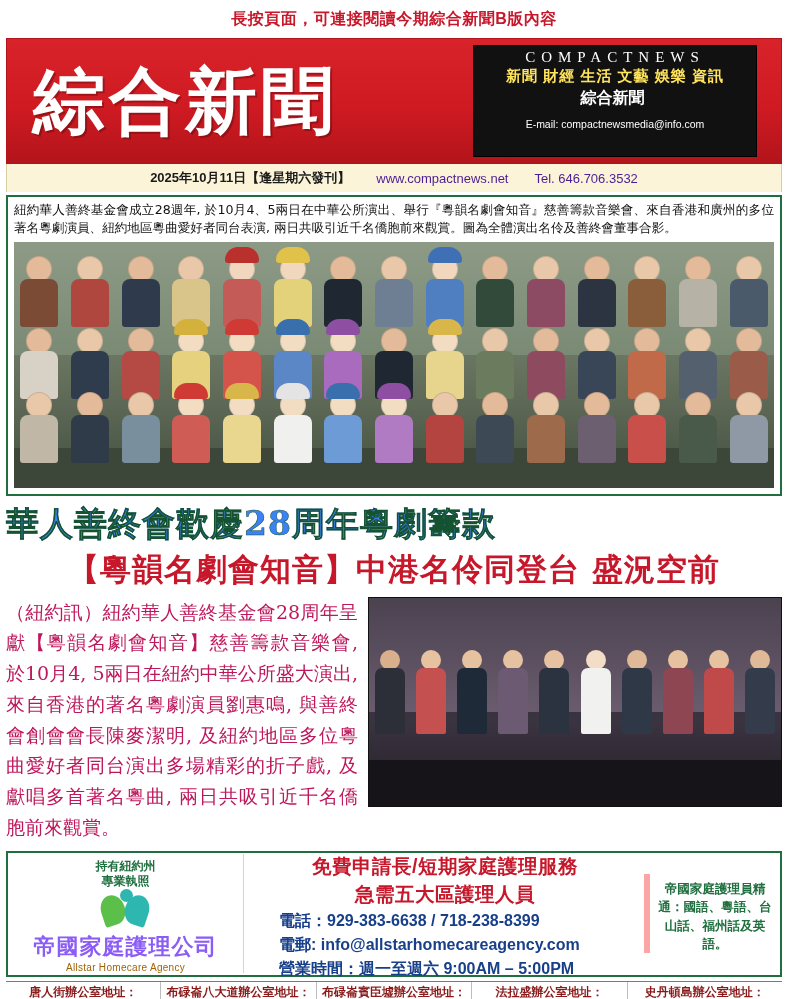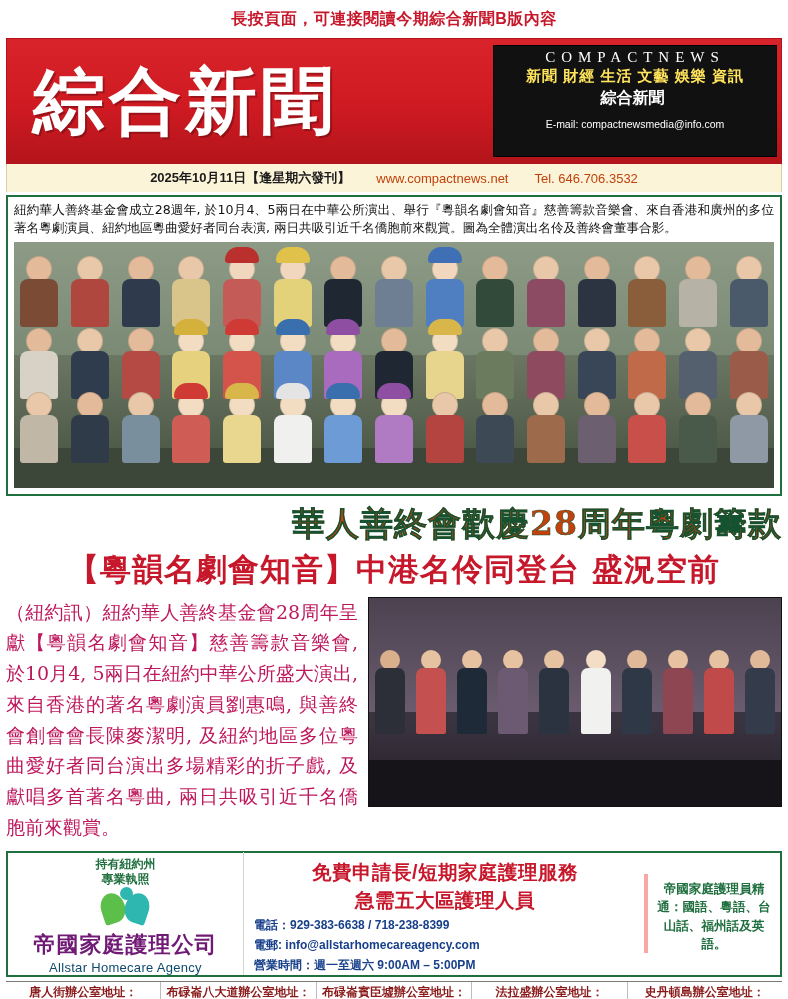"COMPACTNEWS" .masthead-right { right: 4px -> 24px }
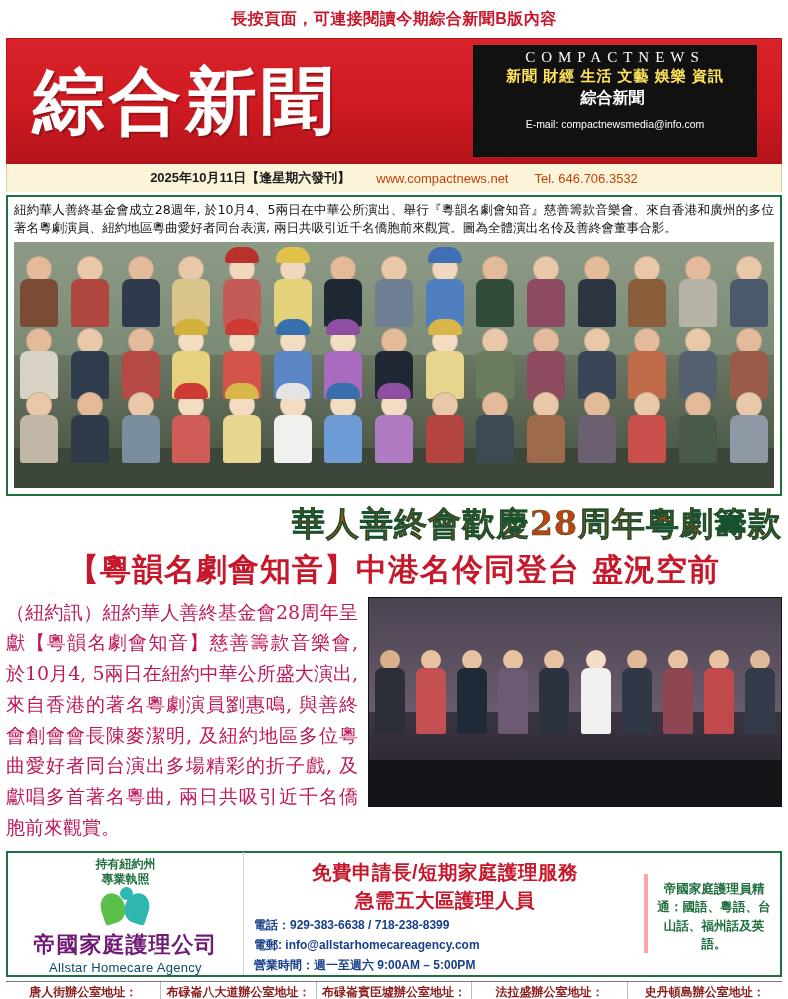"www.compactnews.net" .infobar .site { color: #c2410c -> #4c1d95 }
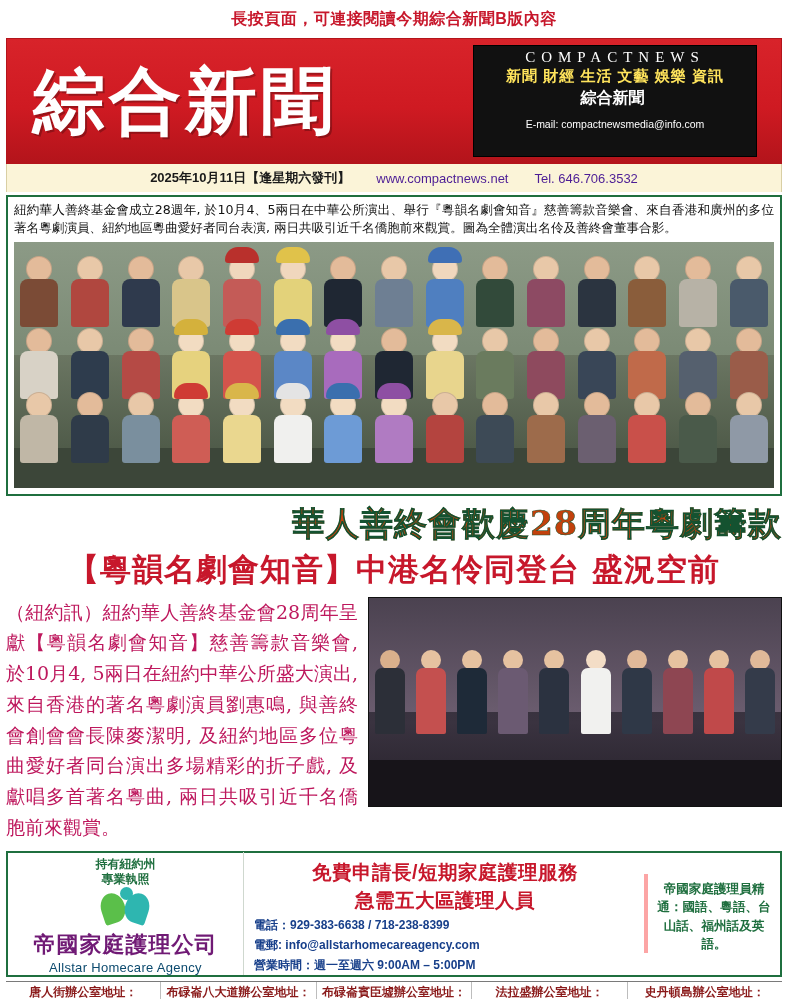"華人善終會歡慶28周年粵劇籌款" .headline-1 { color: #c2410c -> #3b82f6; text-align: right -> left }
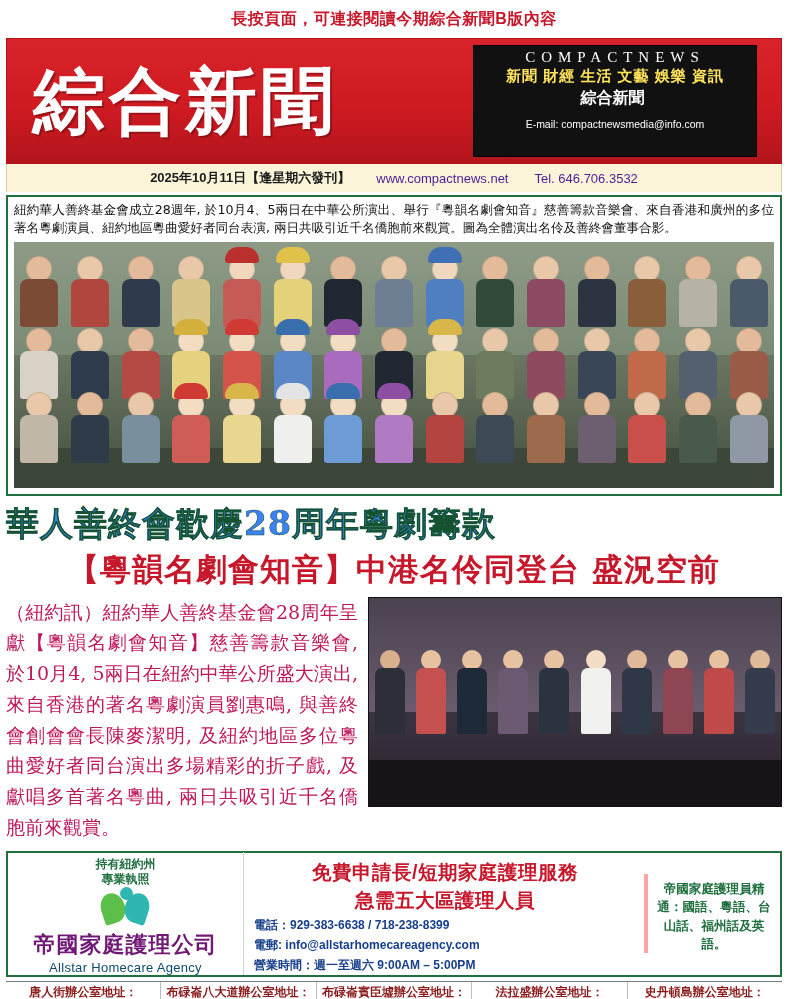"帝國家庭護理員精通：國語、粵語、台山話、福州話及英語。" .ad-right { border-left: 4px solid #fca5a5 -> 6px solid #fca5a5 }
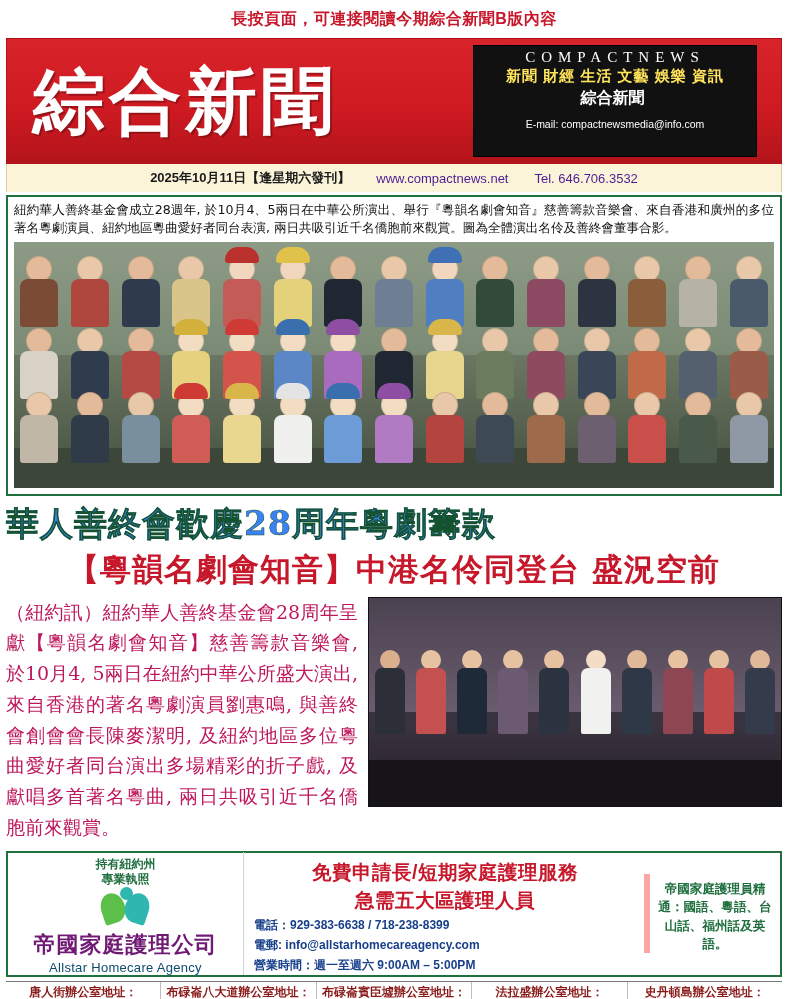"電話：929-383-6638 / 718-238-8399" .ad-line { font-size: 12px -> 16px; margin-left: none -> 25px }
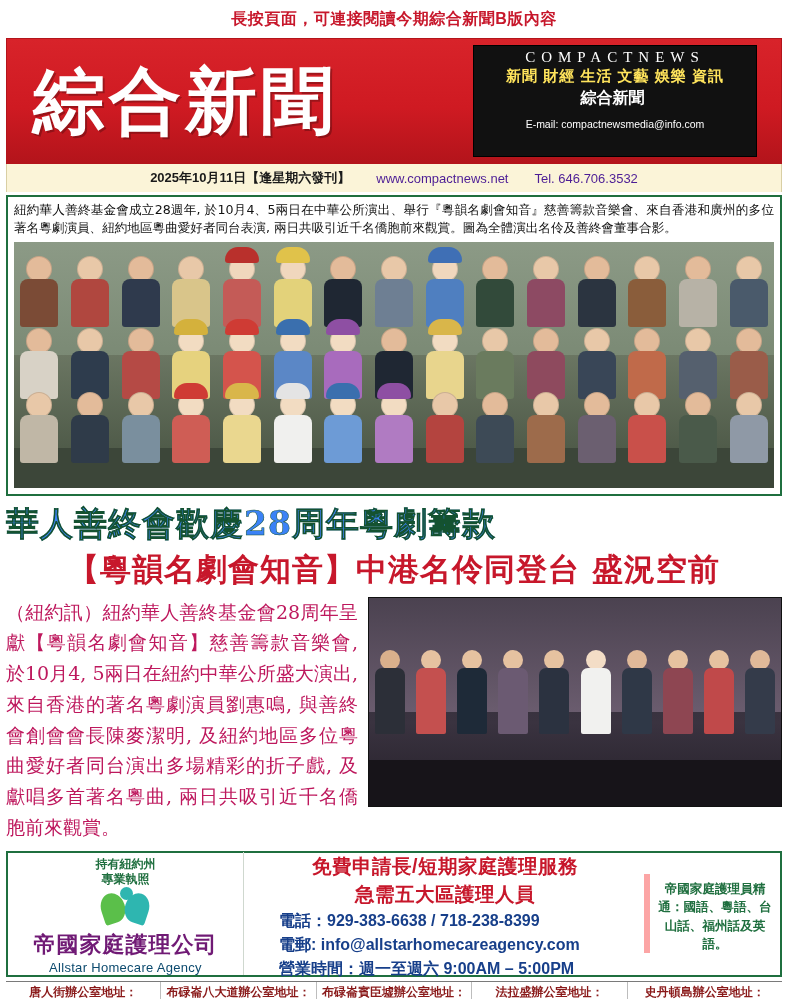"帝國家庭護理公司" .ad-cn { color: #701a75 -> #8b5cf6 }
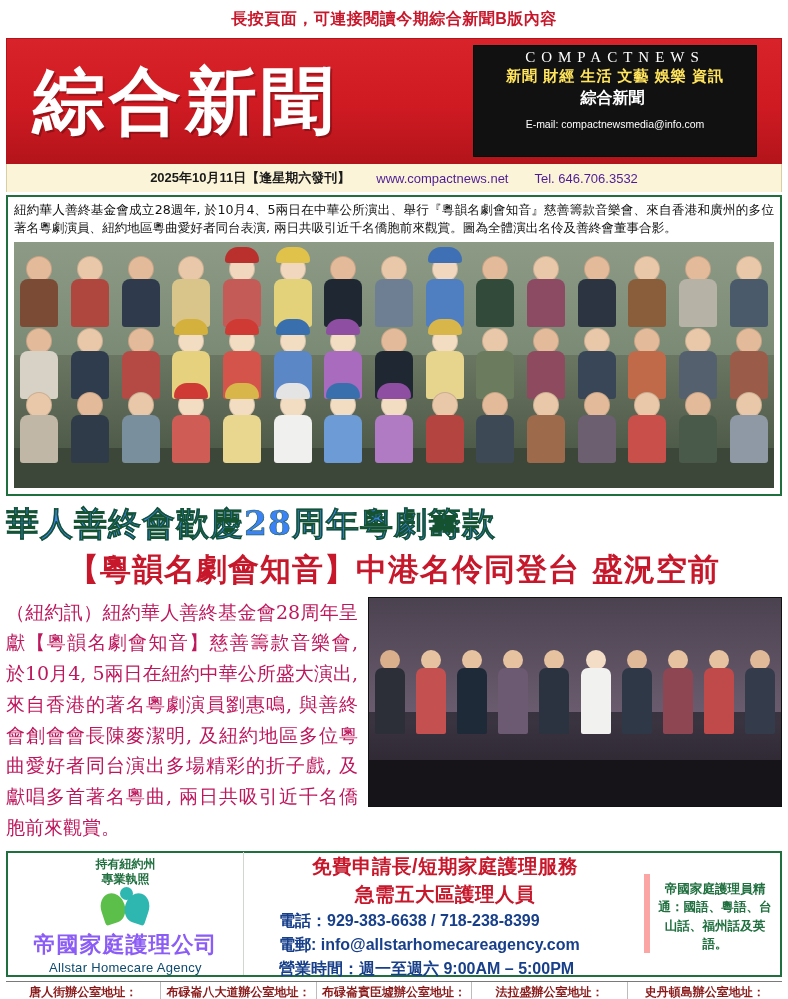"Allstar Homecare Agency" .ad-en { color: #0c4a6e -> #a16207; font-size: 13px -> 10px }
